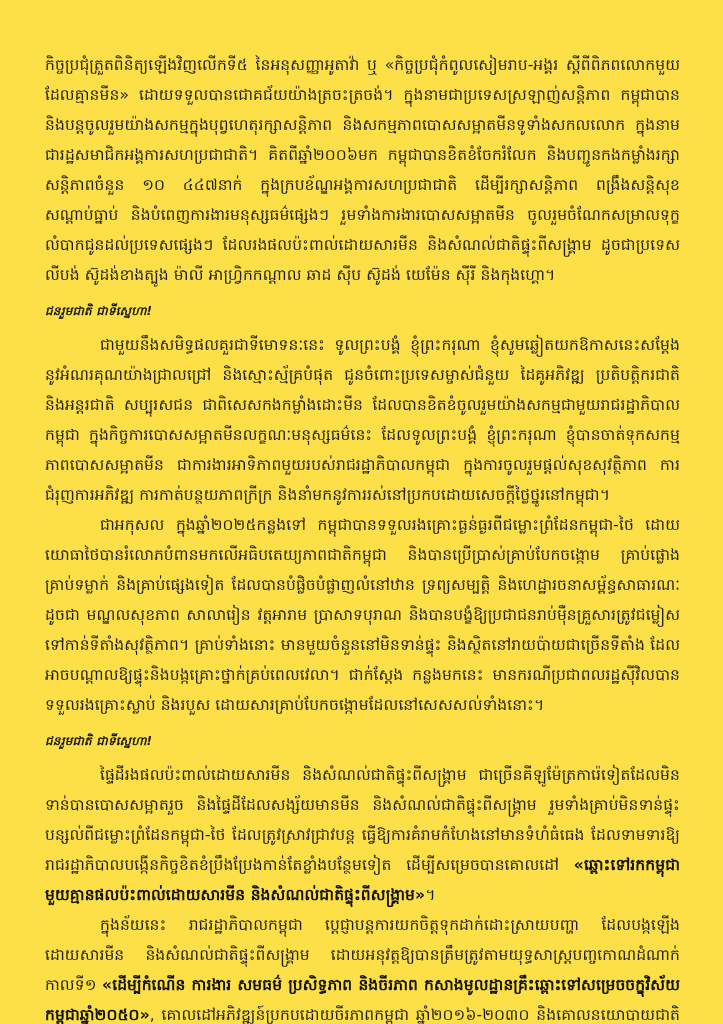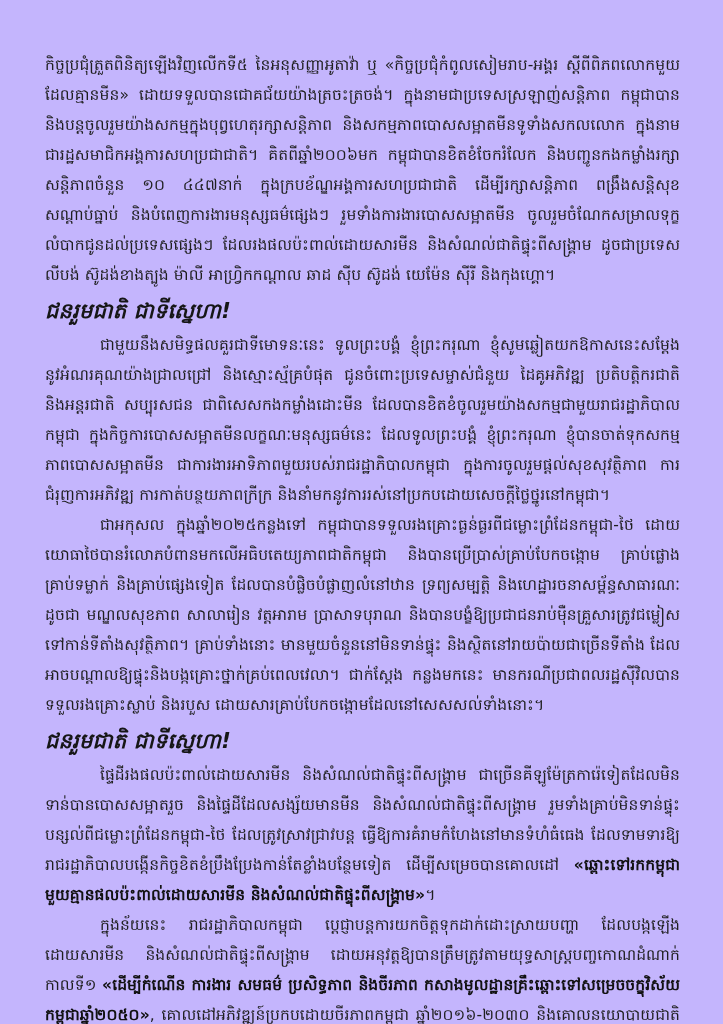"កិច្ចប្រជុំត្រួតពិនិត្យឡើងវិញលើកទី៥" .page { background: #c4b5fd -> #fde047 }
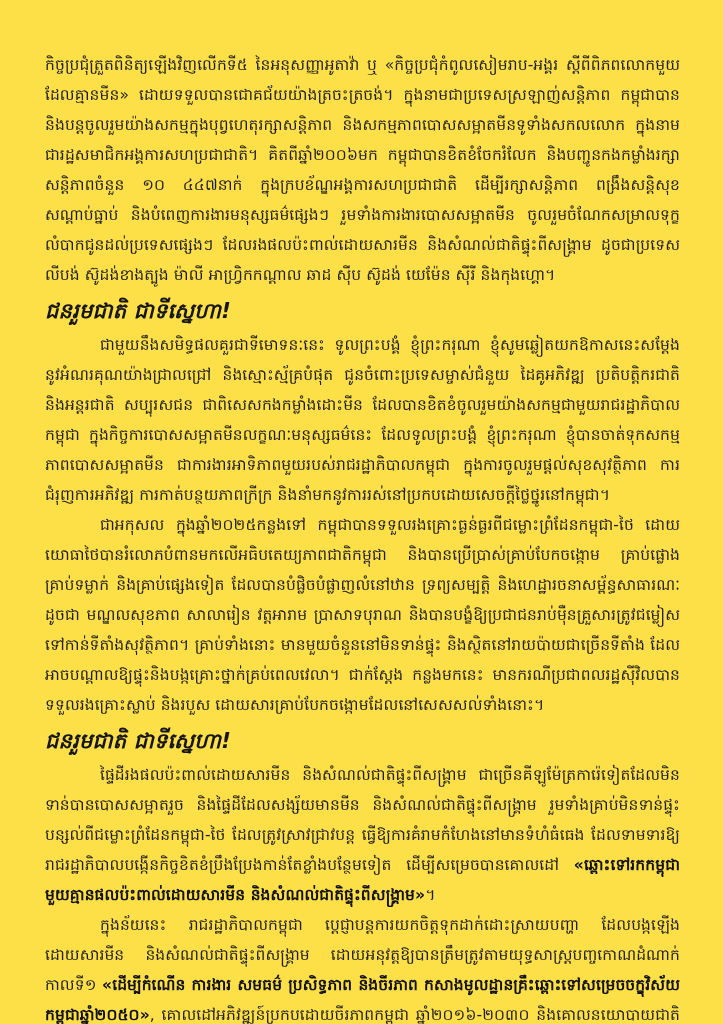"ជនរួមជាតិ ជាទីស្នេហា!" h2.salutation { font-size: 21px -> 12px }
